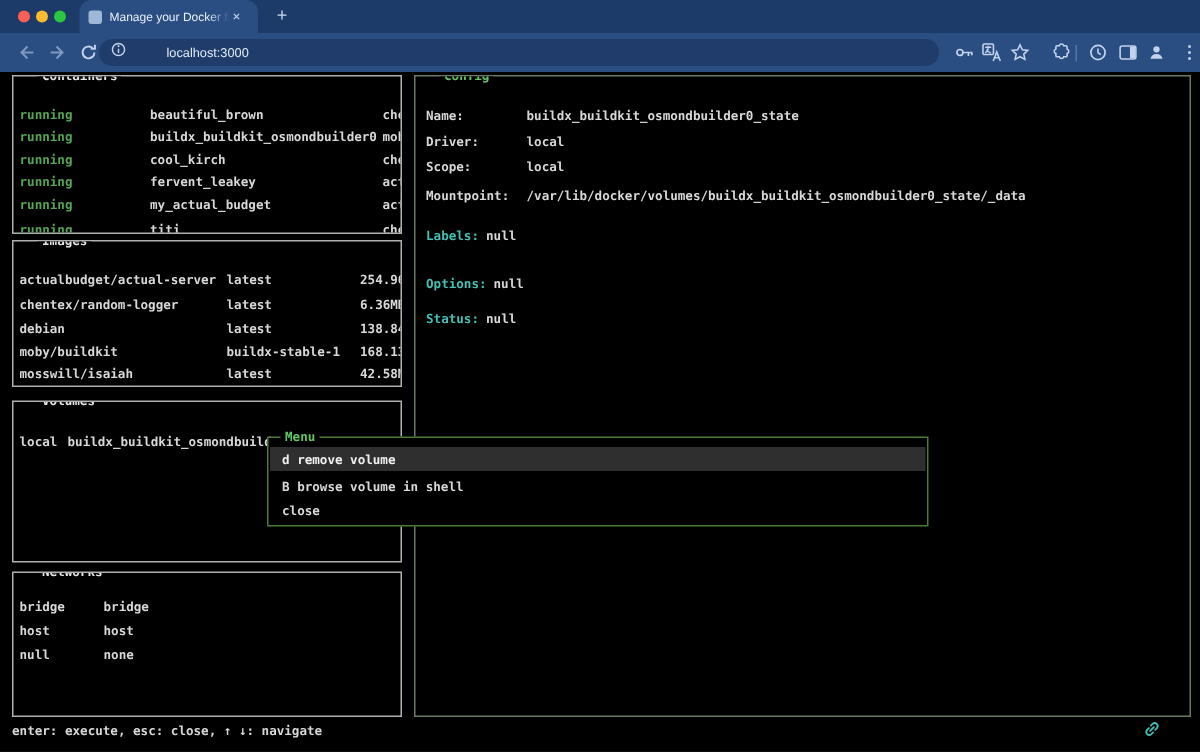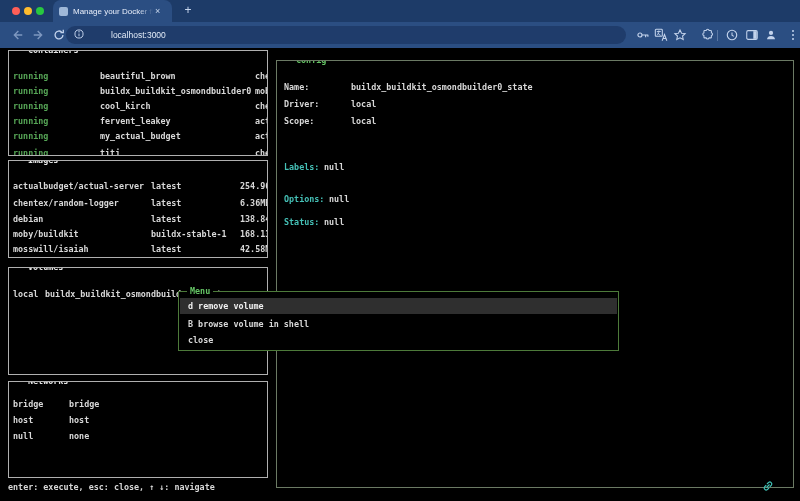"Name:" div.panel { margin-top: 10px -> none }
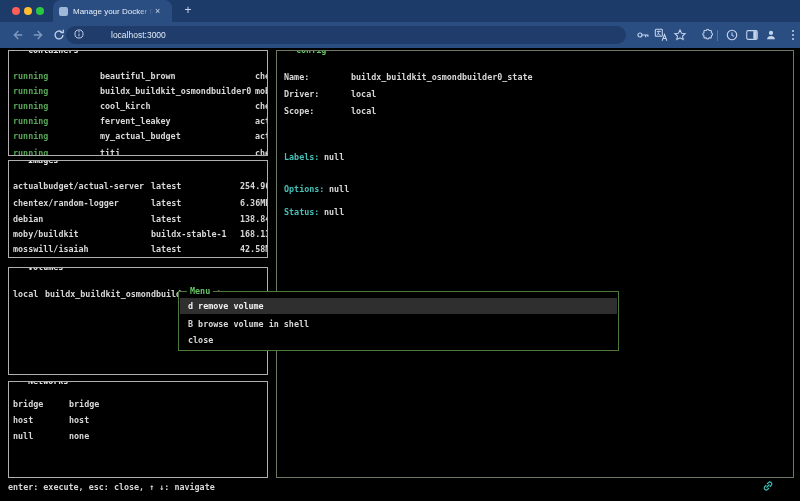"Mountpoint:" div.trow { html: none -> <div> <span>Mountpoint:</span> <span>/var/lib/docker/volumes/buildx_buildkit_osmondbuilder0_state/_data</span> </div> }
